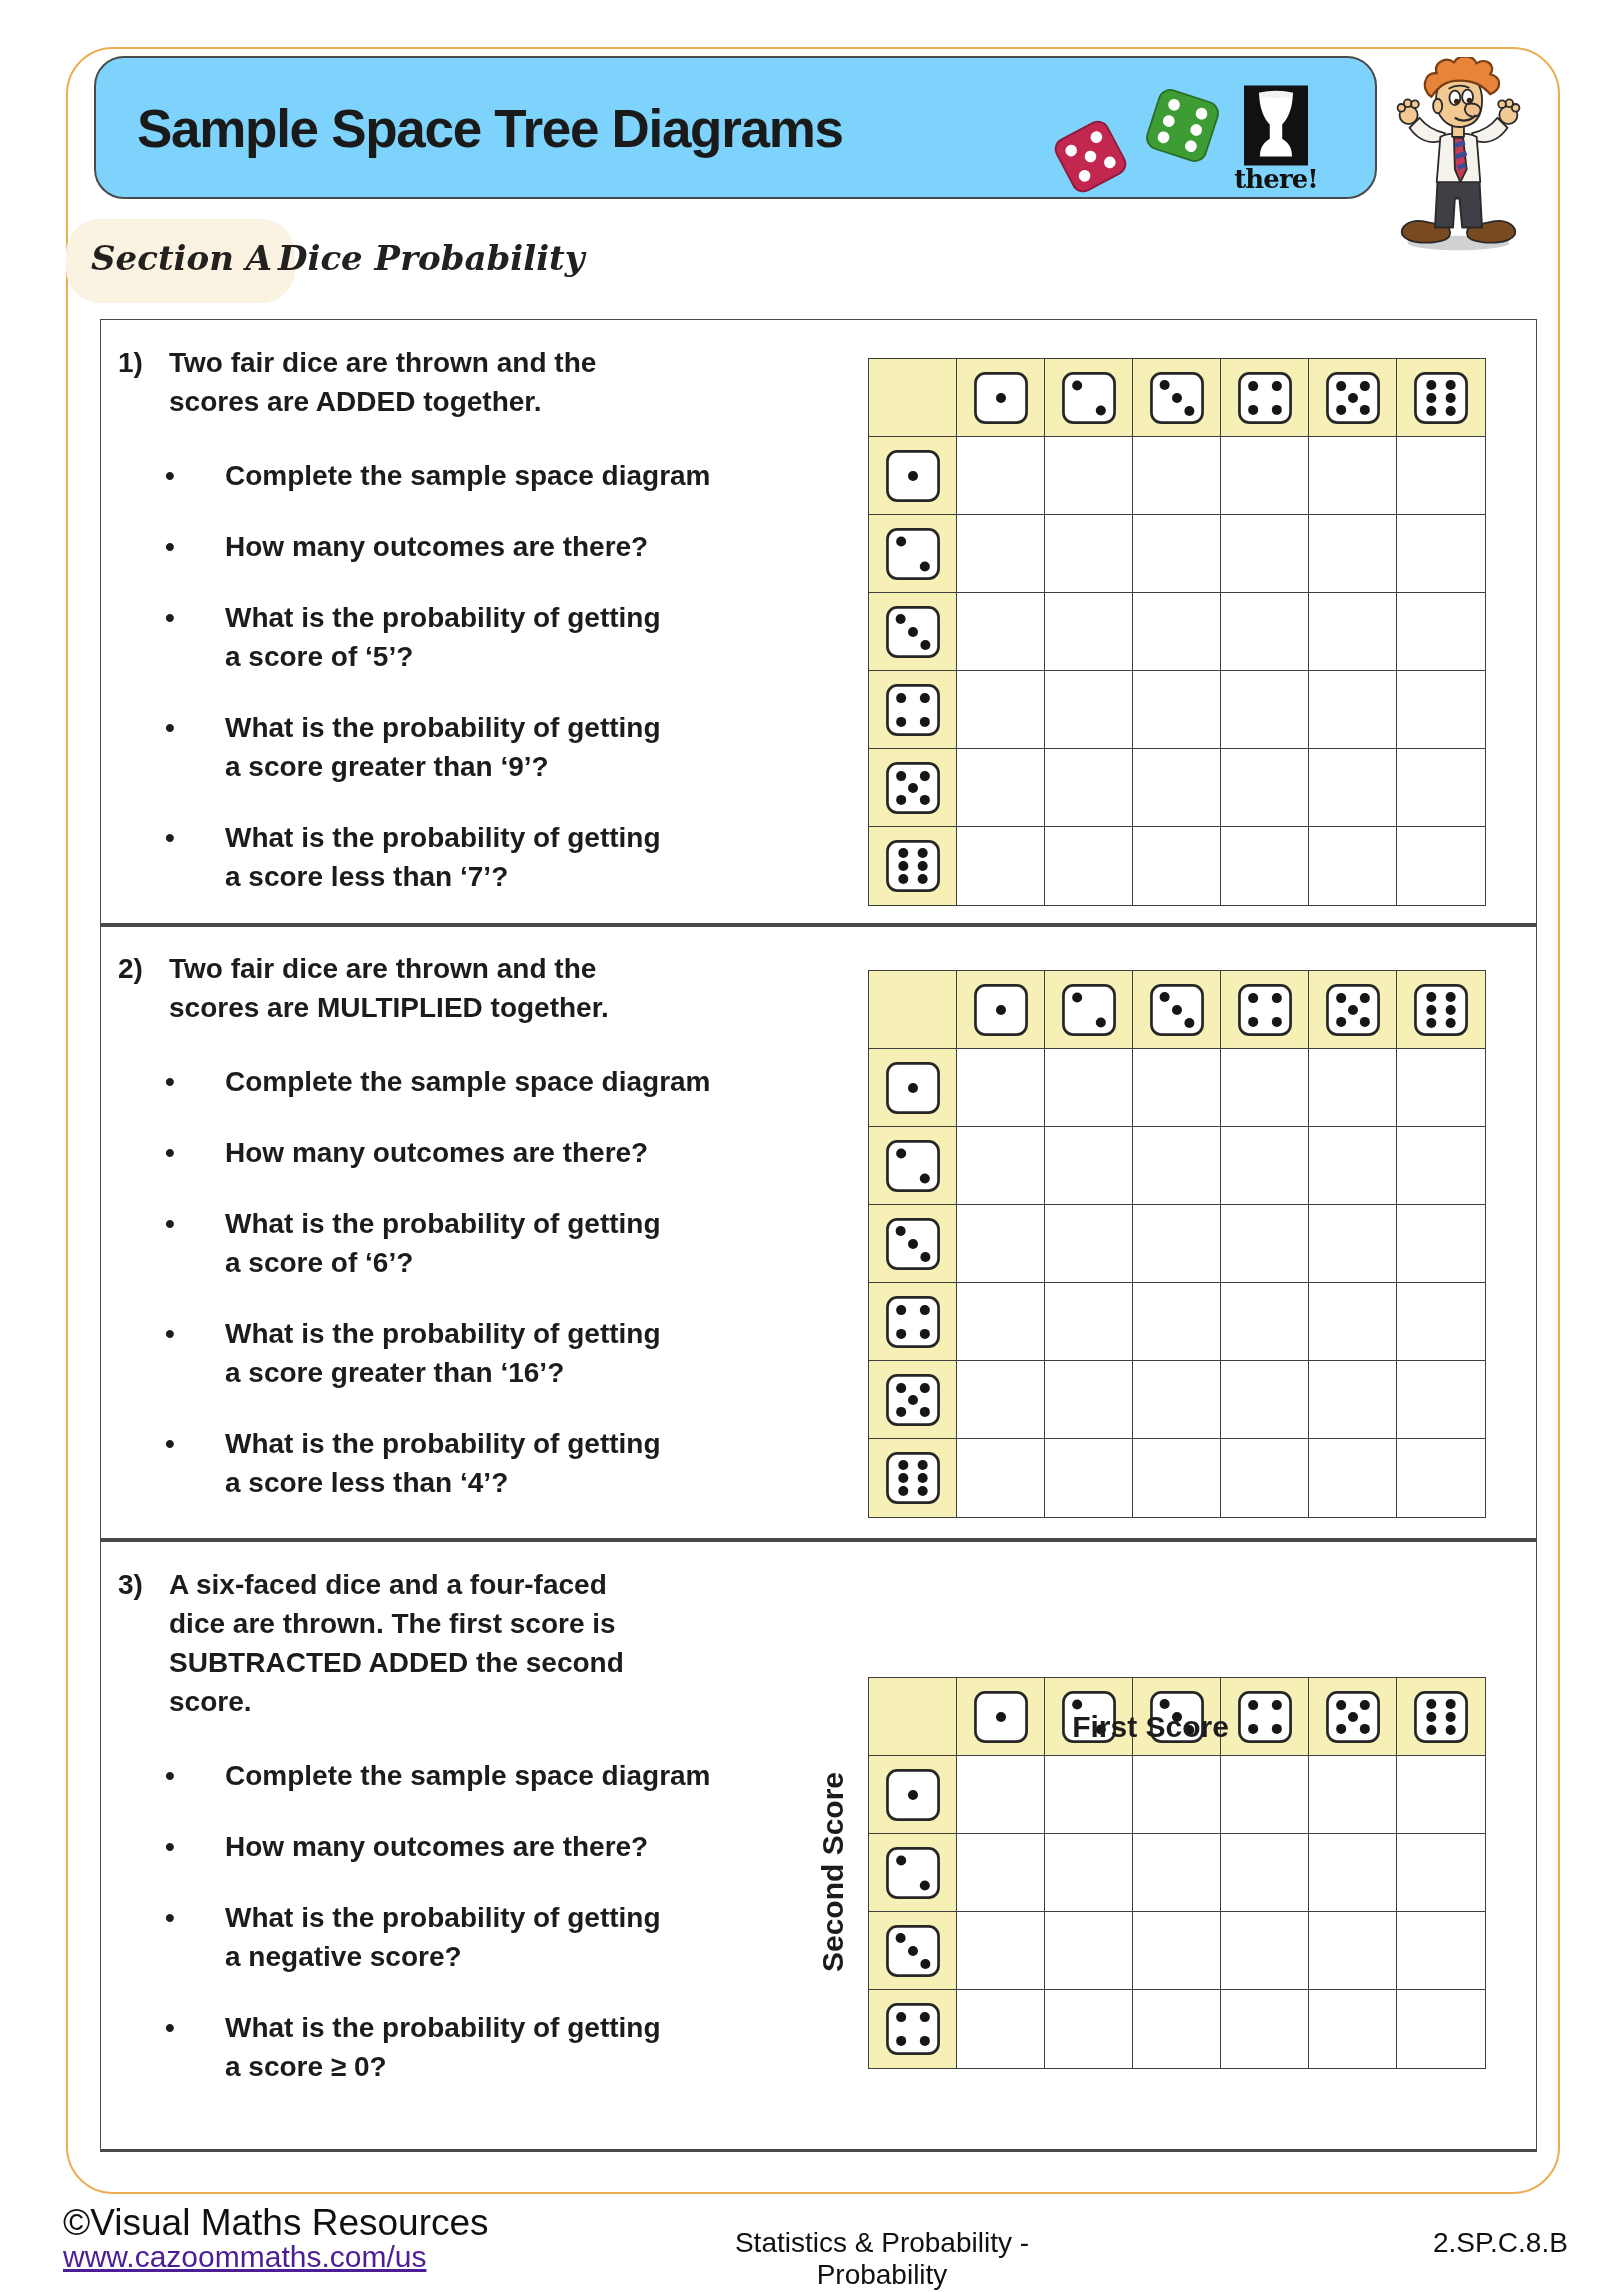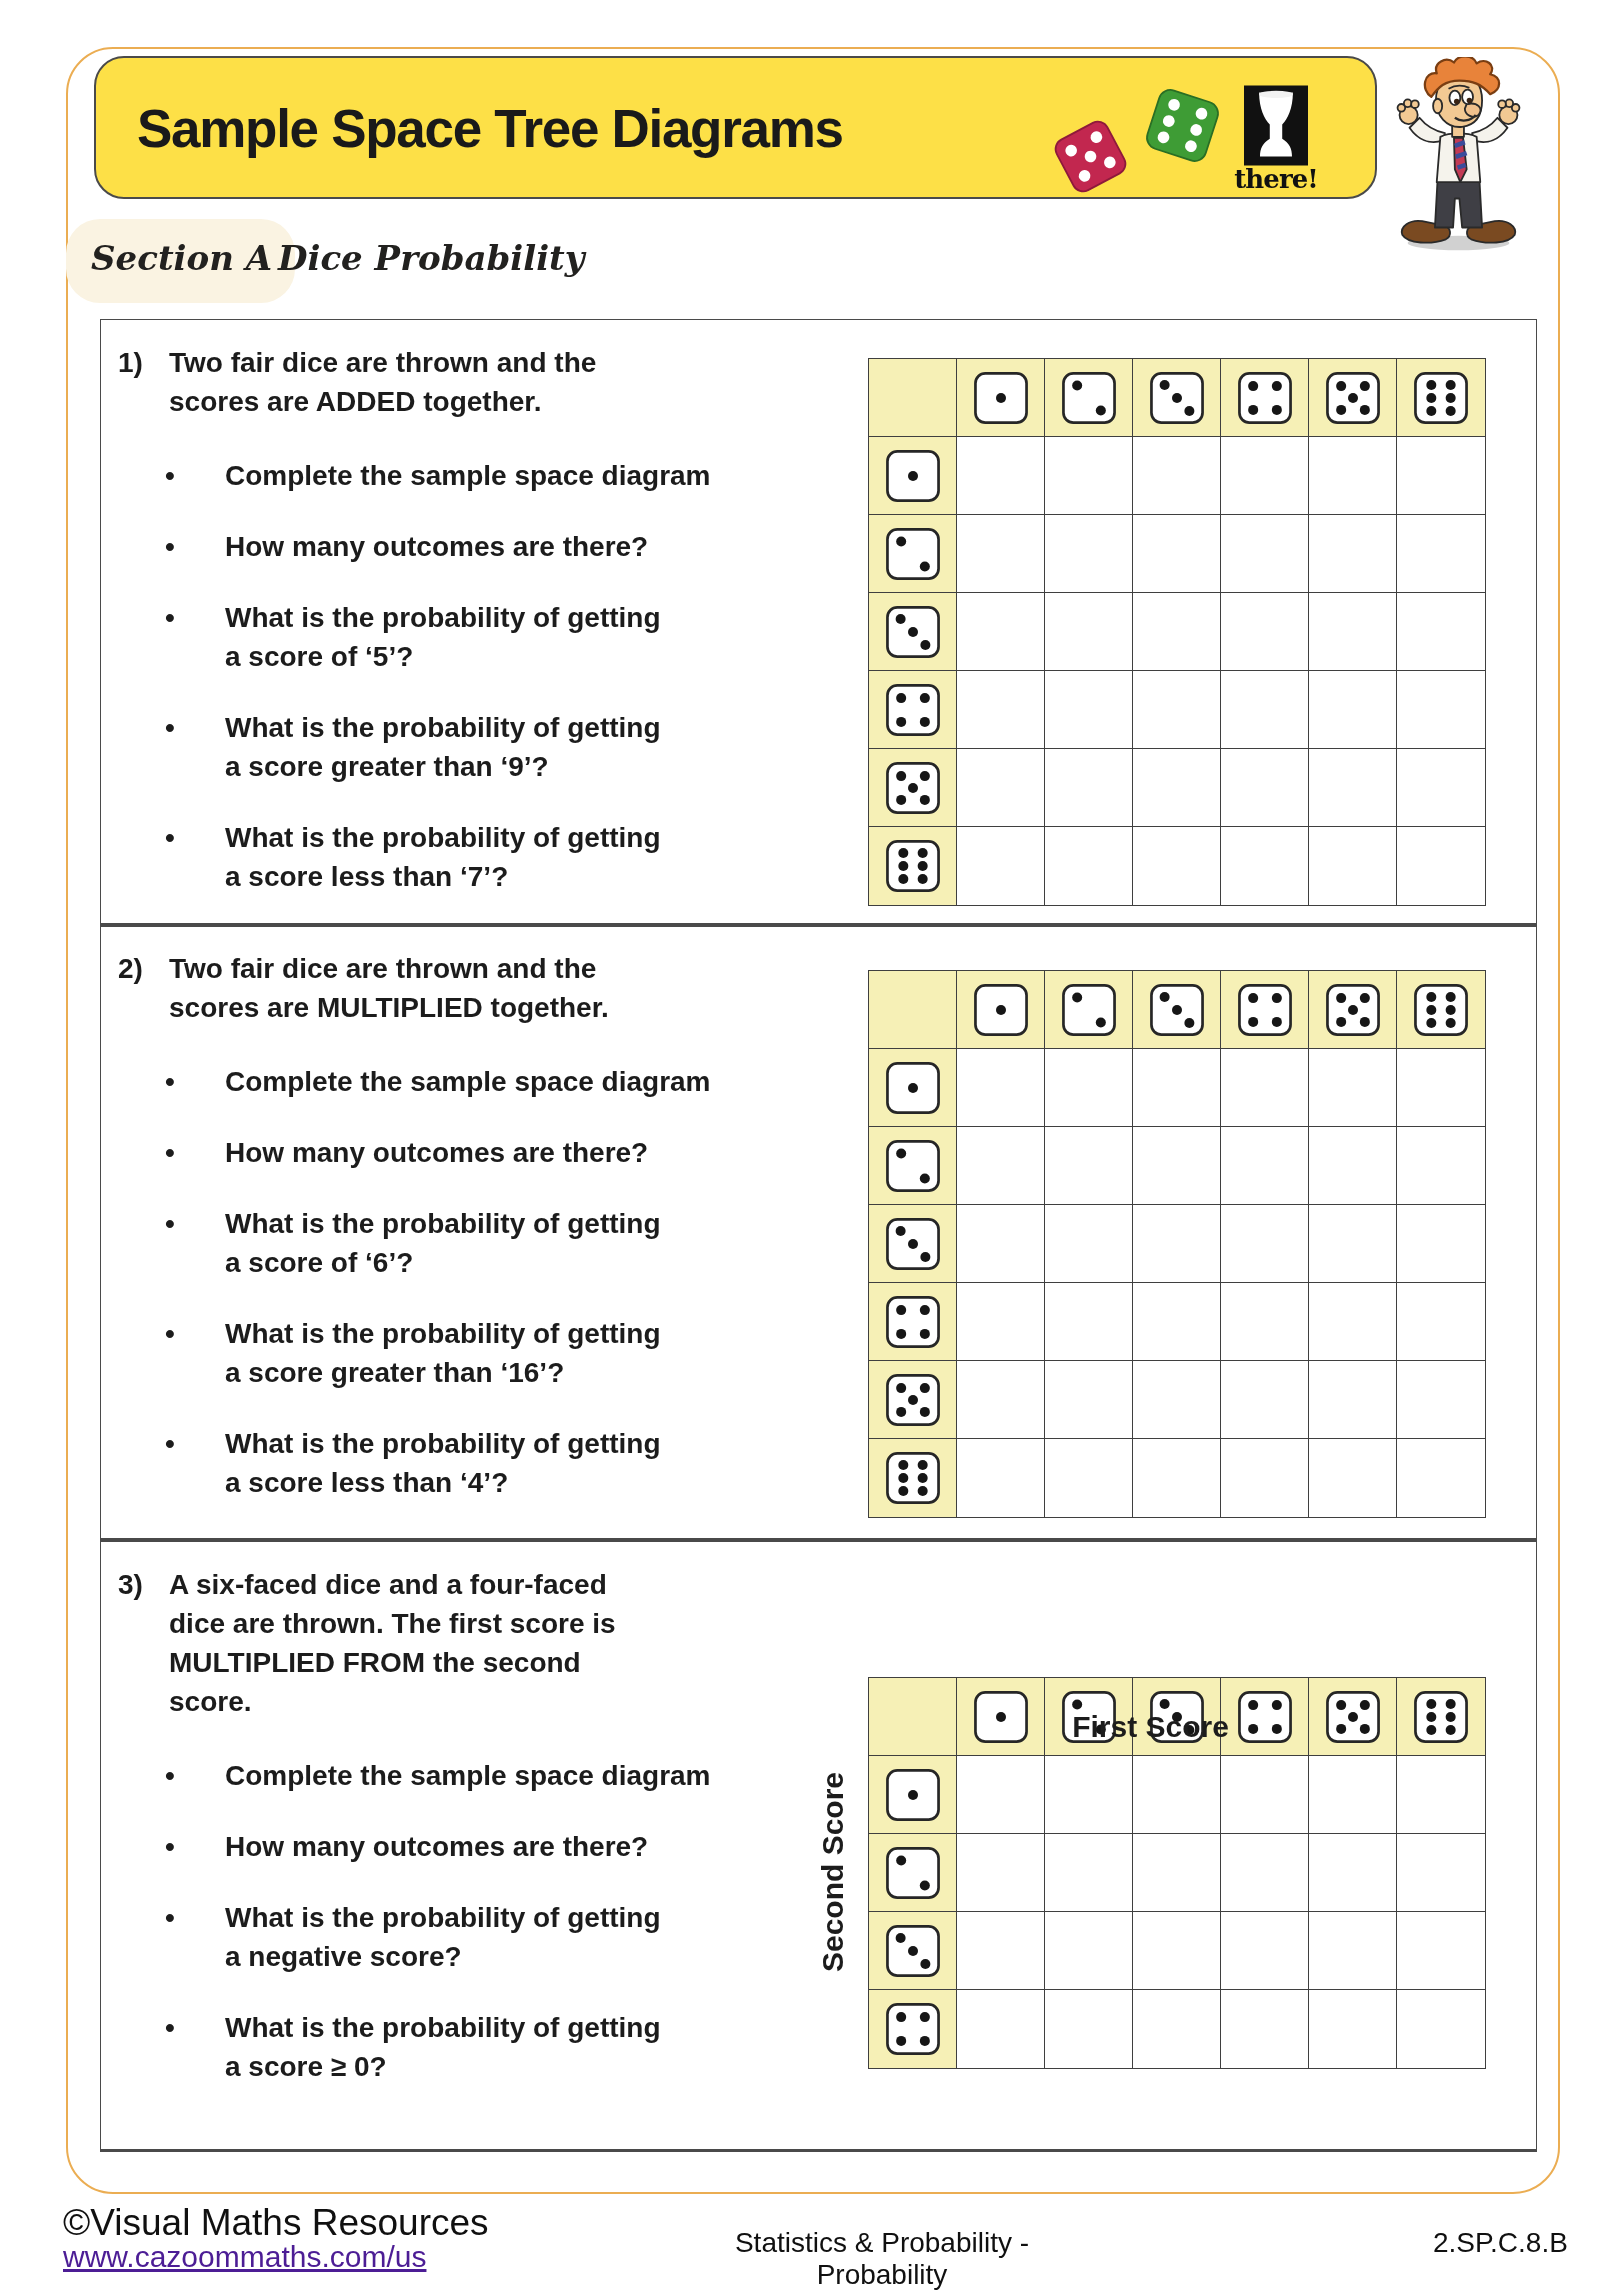"Sample Space Tree Diagrams" .header-box { background: #fde047 -> #7dd3fc }
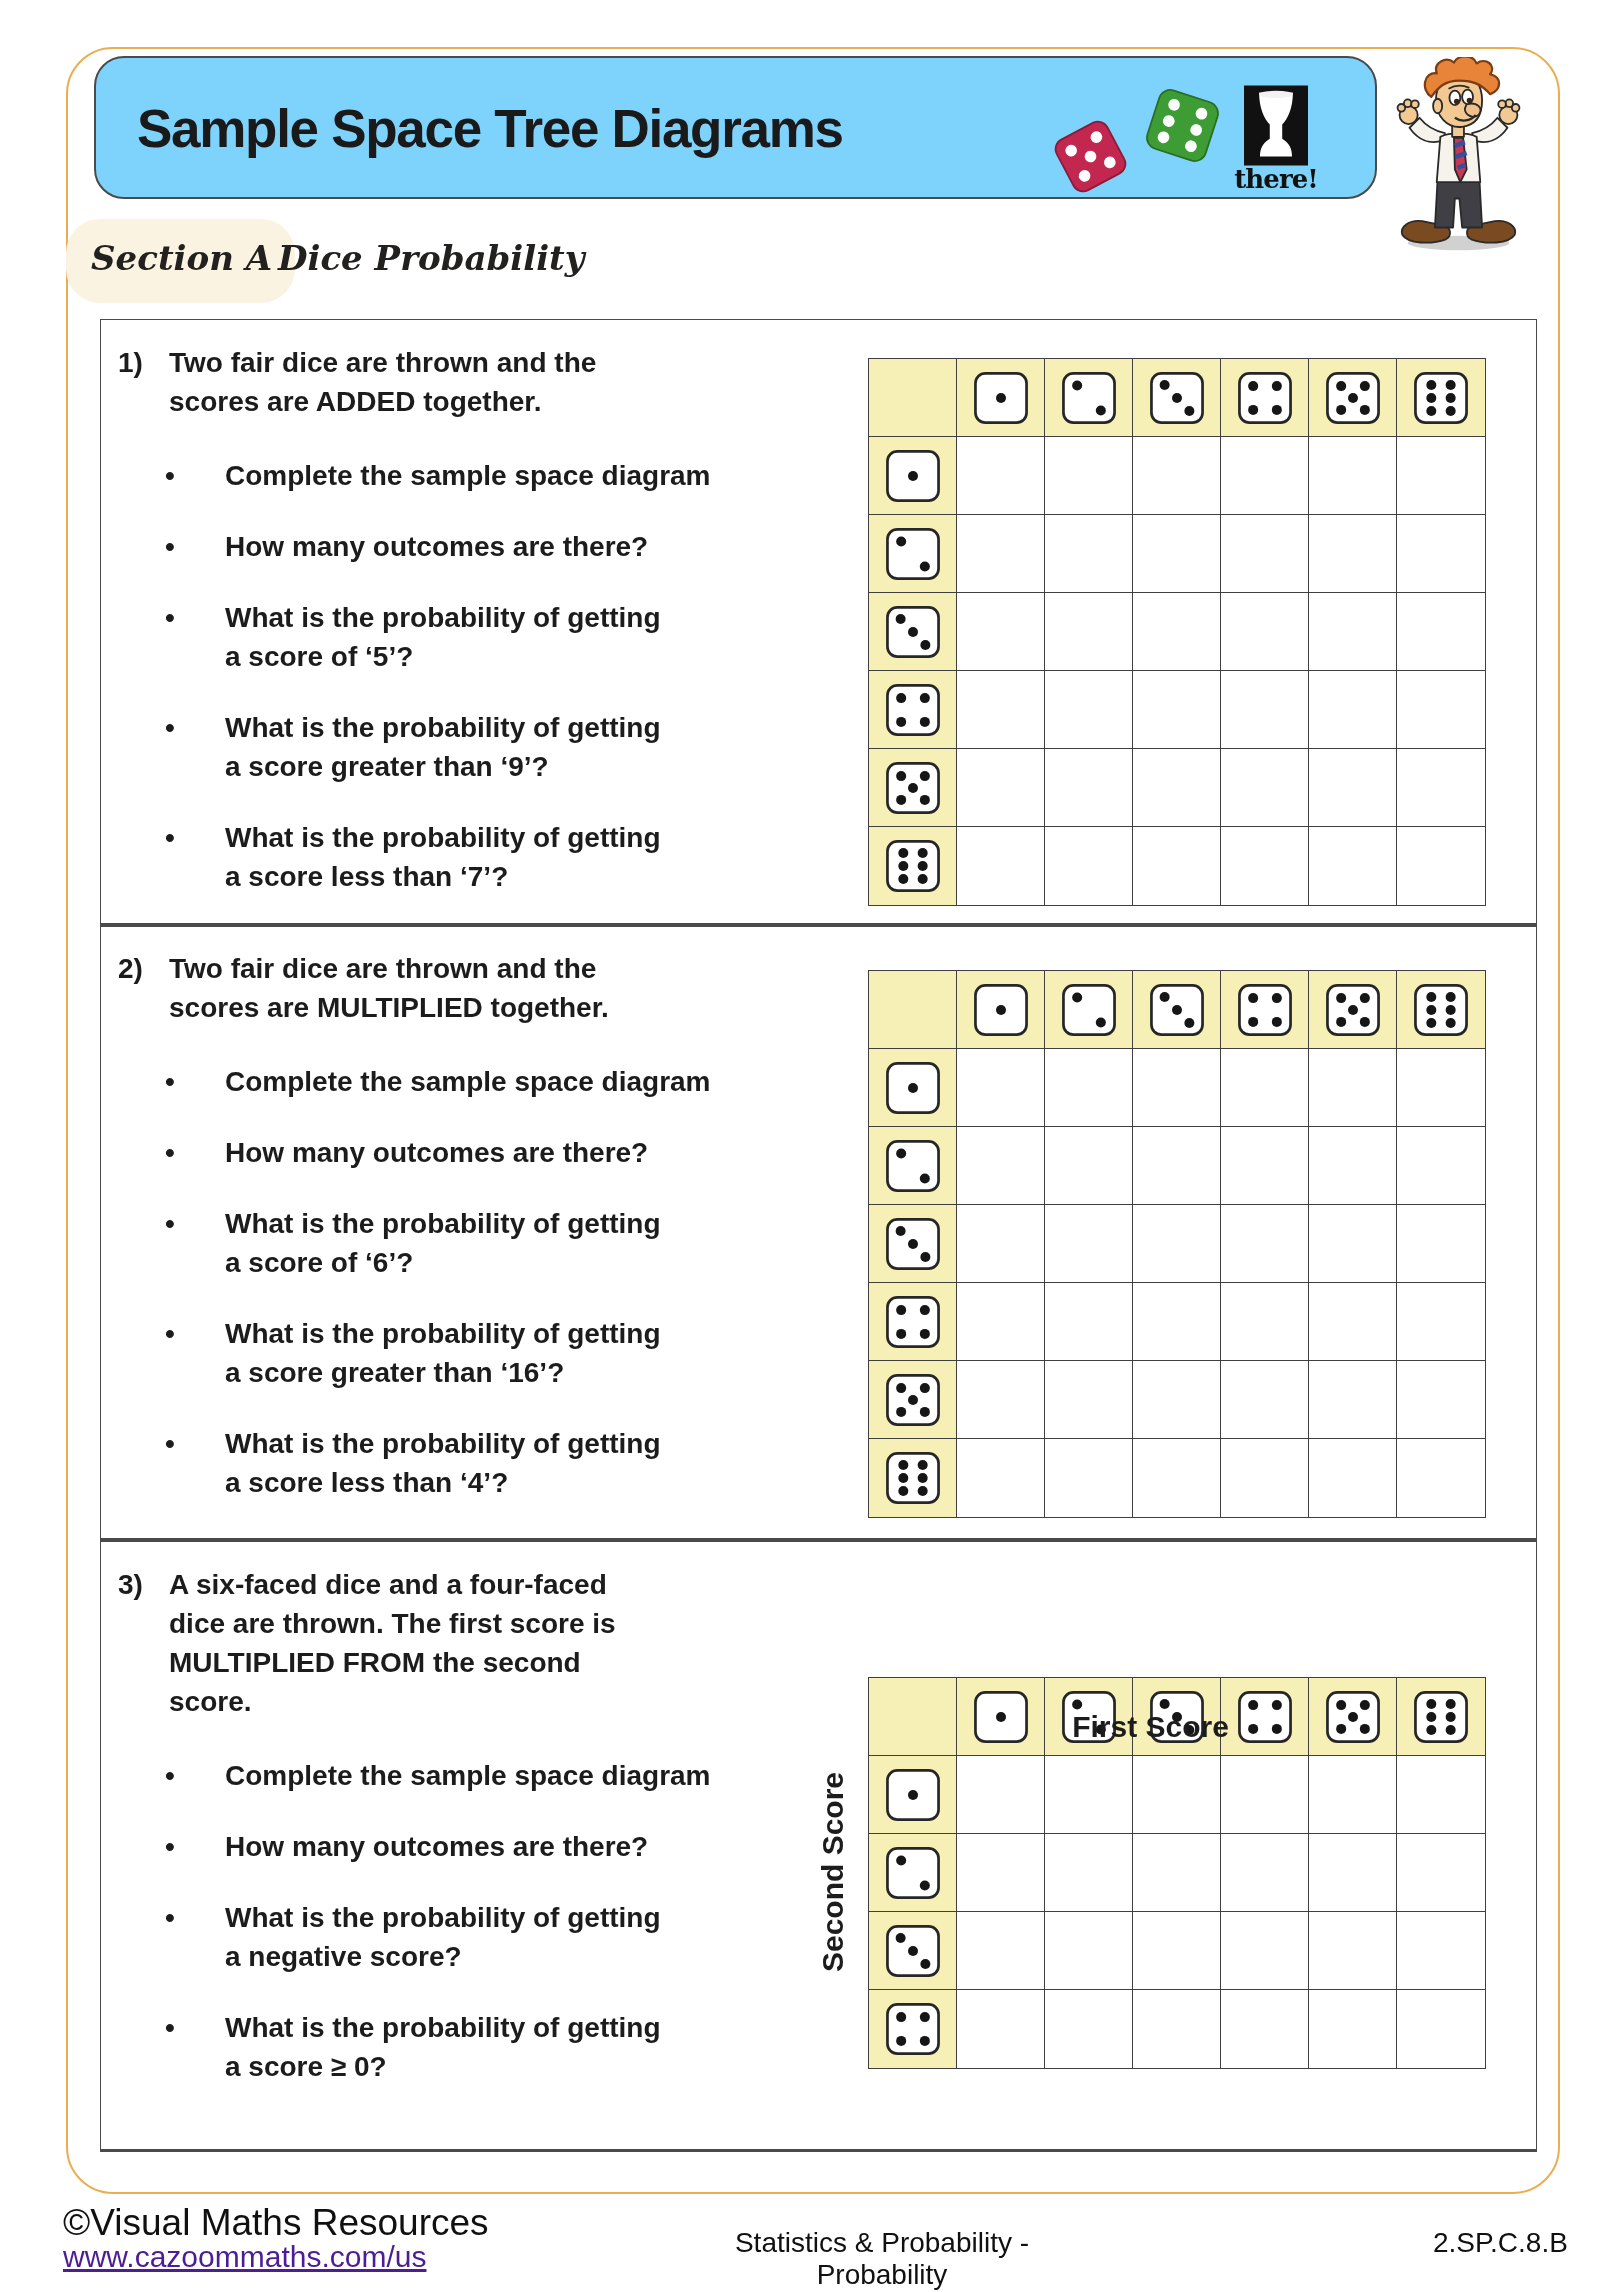"MULTIPLIED FROM" span { text: MULTIPLIED FROM -> SUBTRACTED ADDED }
